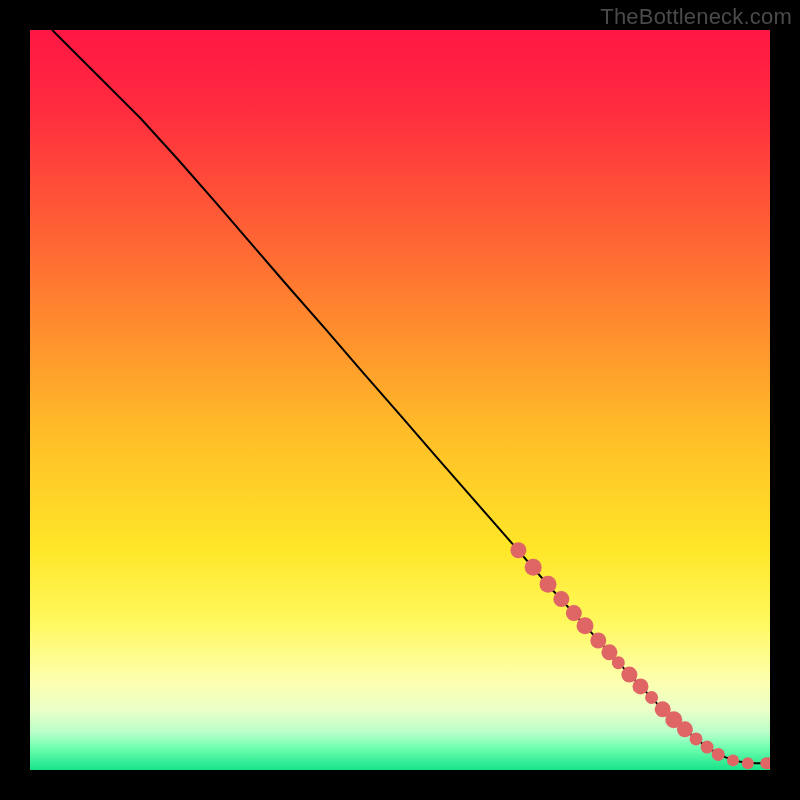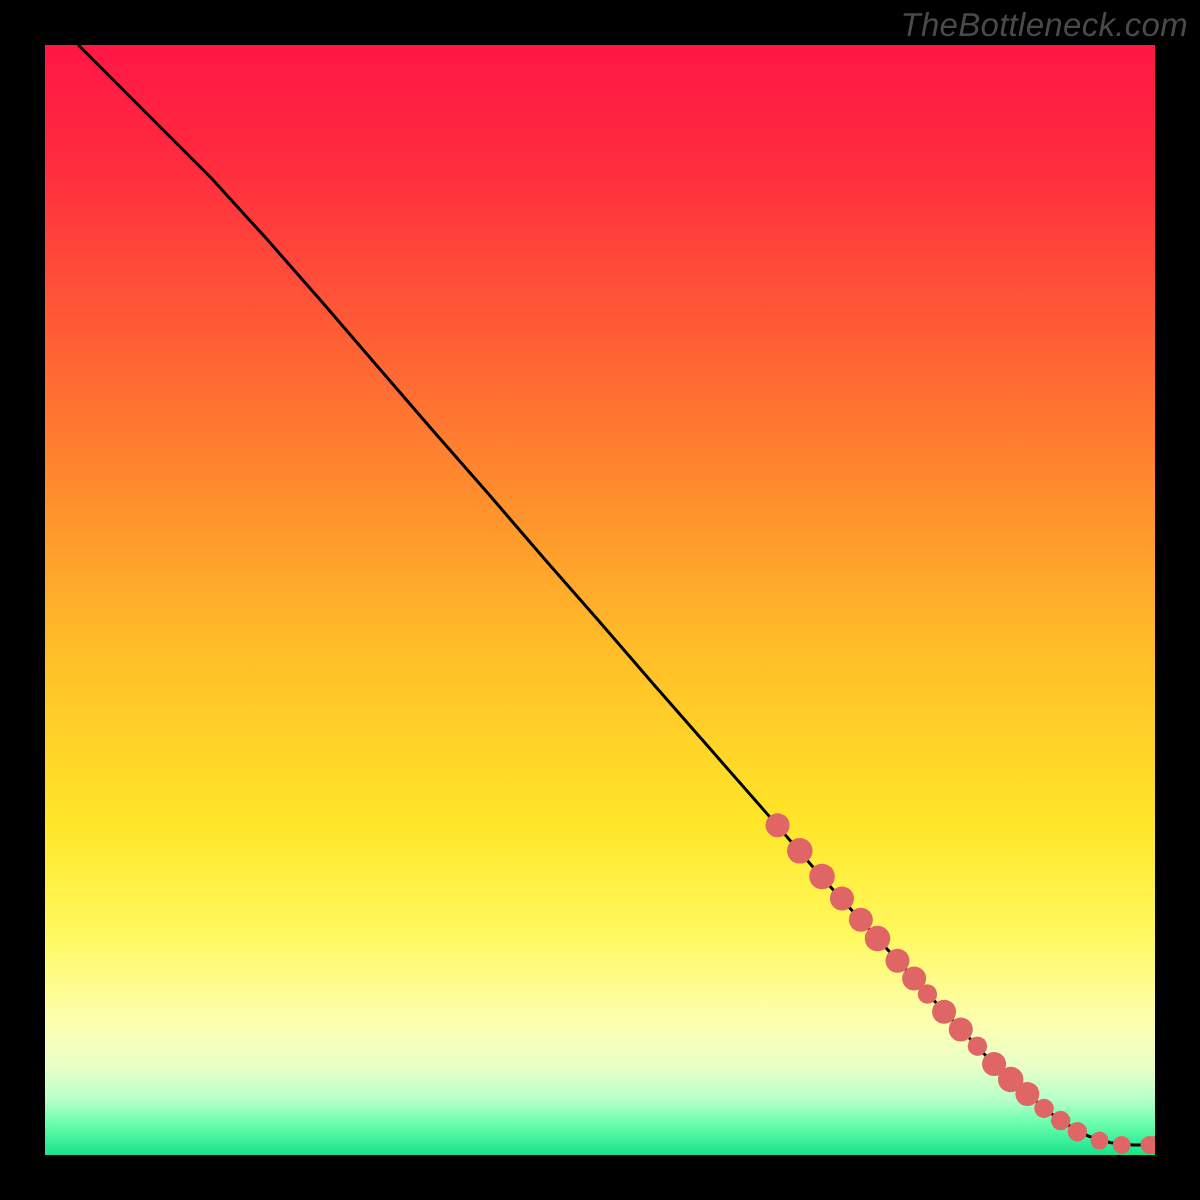"TheBottleneck.com" .frame { font-style: italic -> none }
